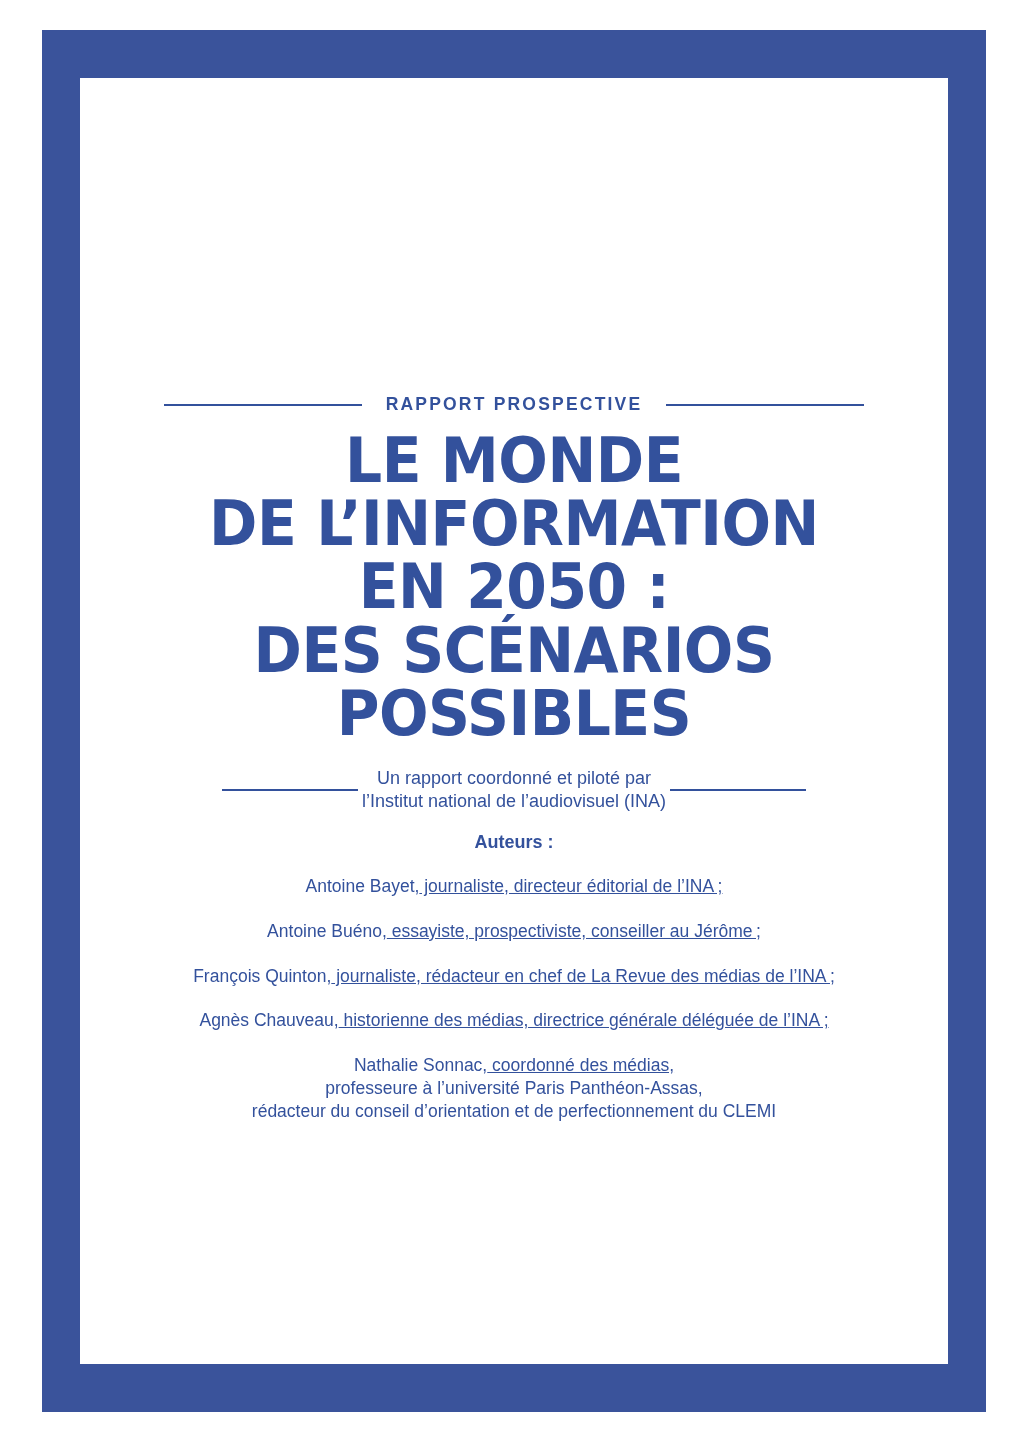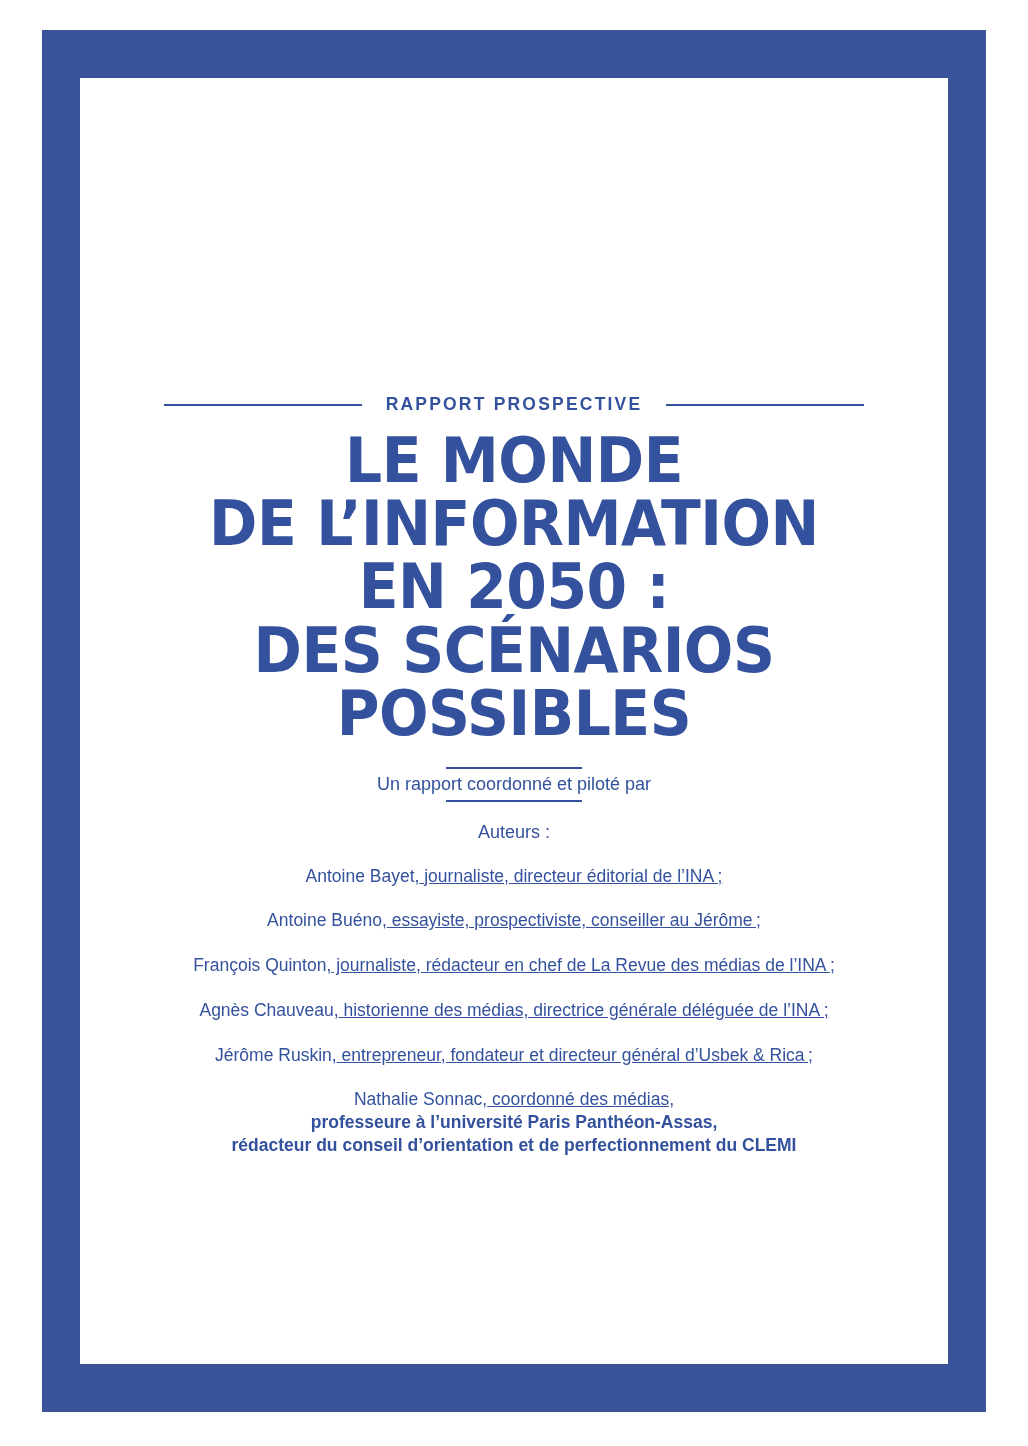"Un rapport coordonné et piloté" .sub-row { flex-direction: column -> none }
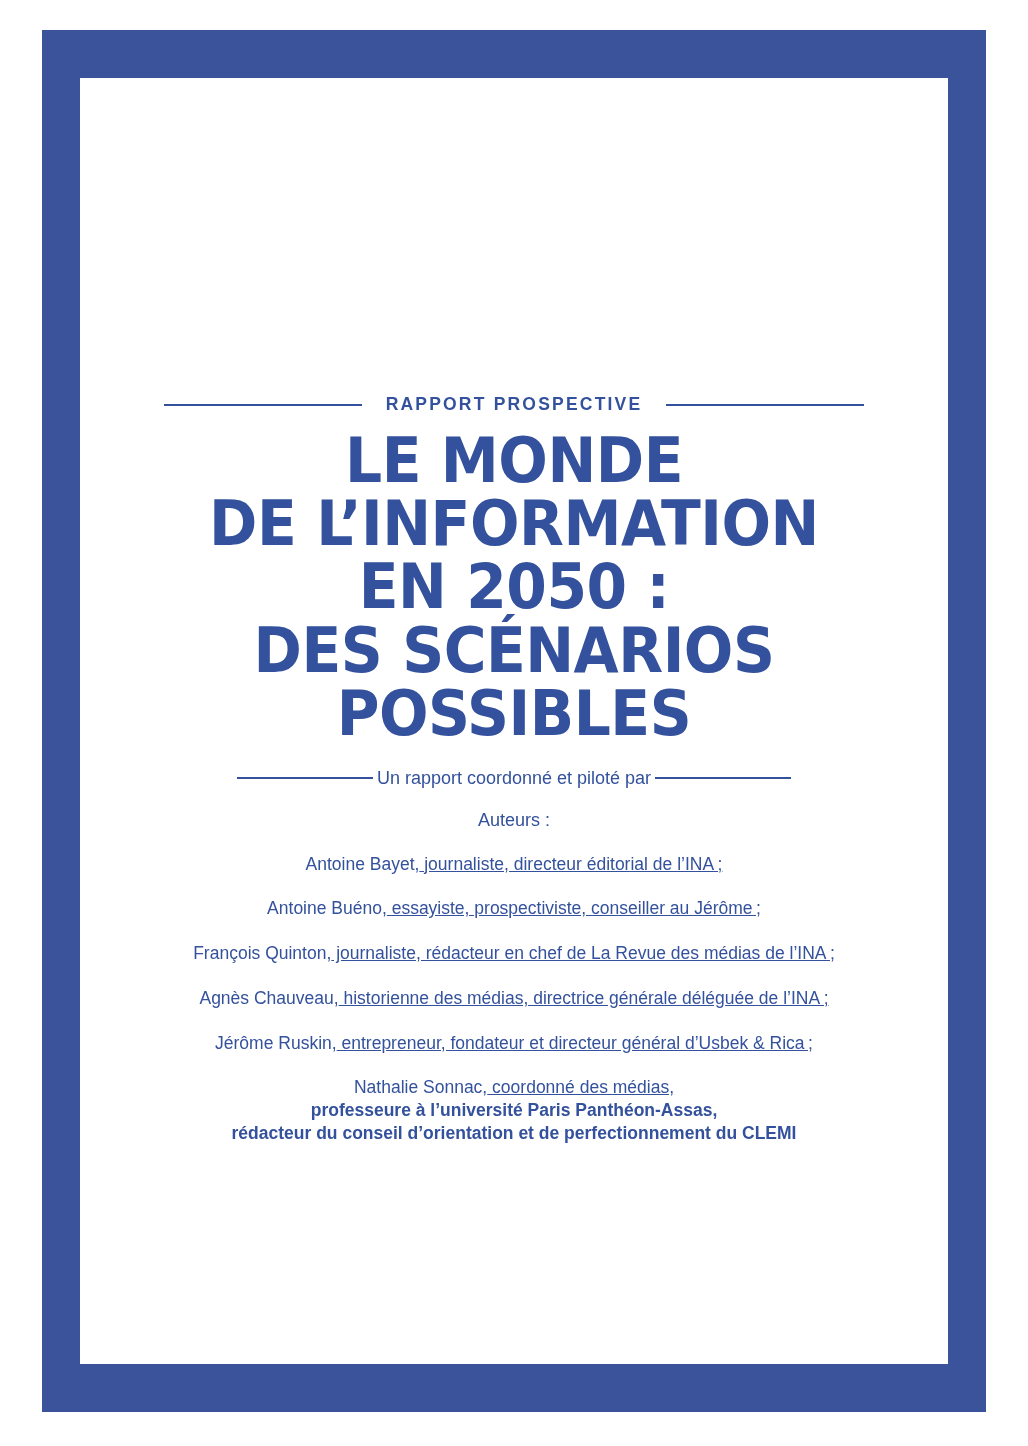"l’Institut national de l’audiovisuel" span.l2 { html: none -> <span>l’Institut national de l’audiovisuel (INA)</span> }
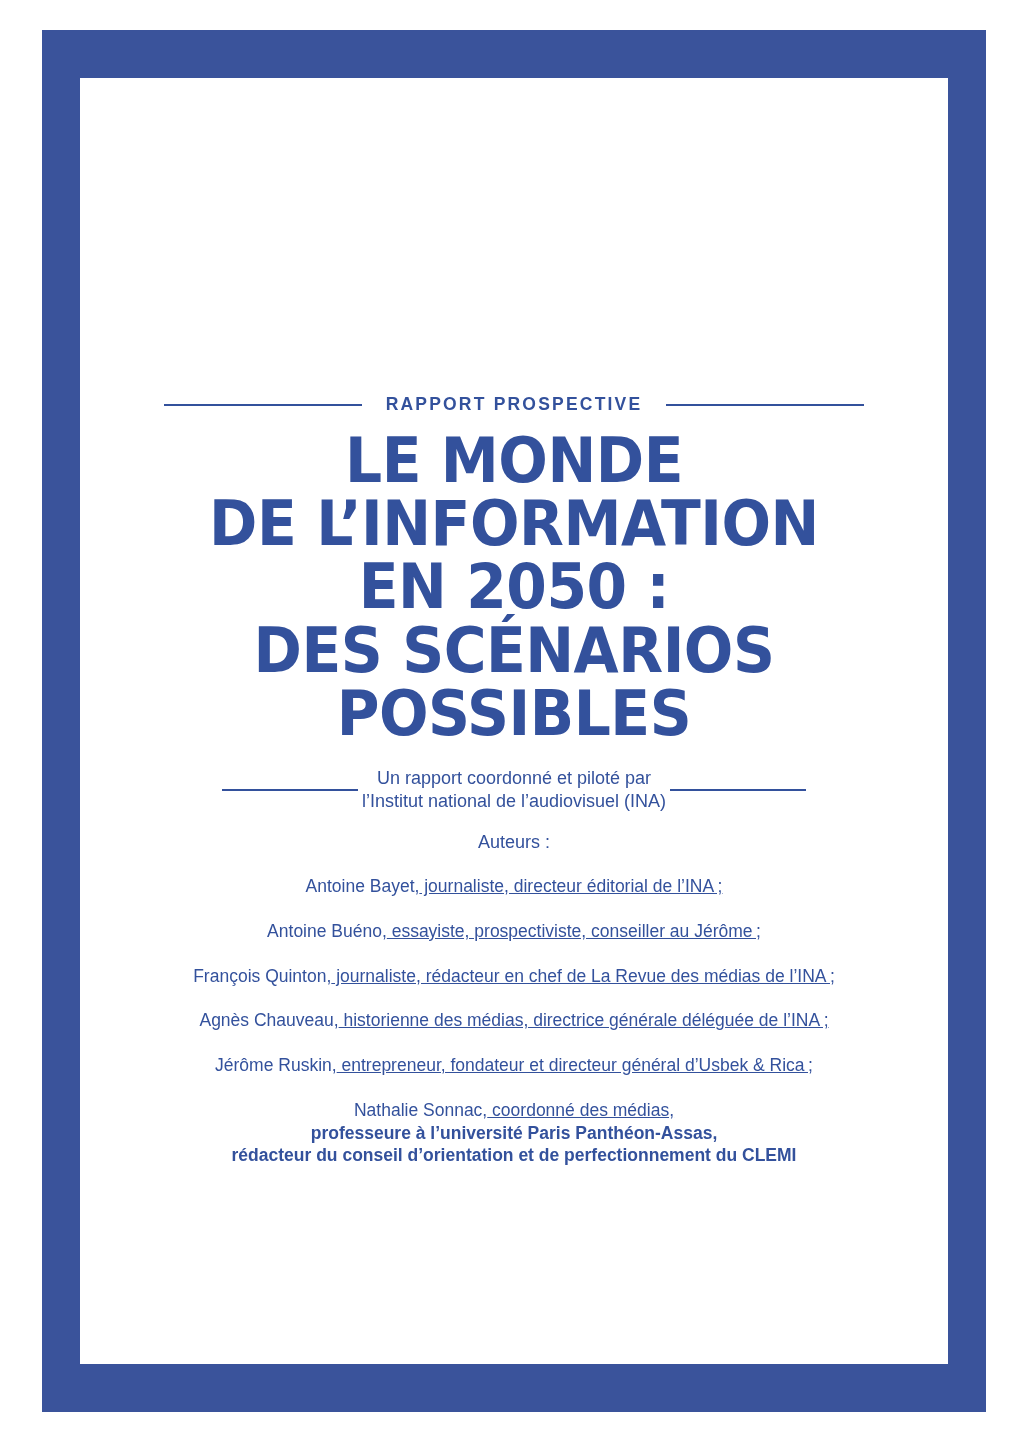"Auteurs :" .authors-label { font-weight: normal -> bold }
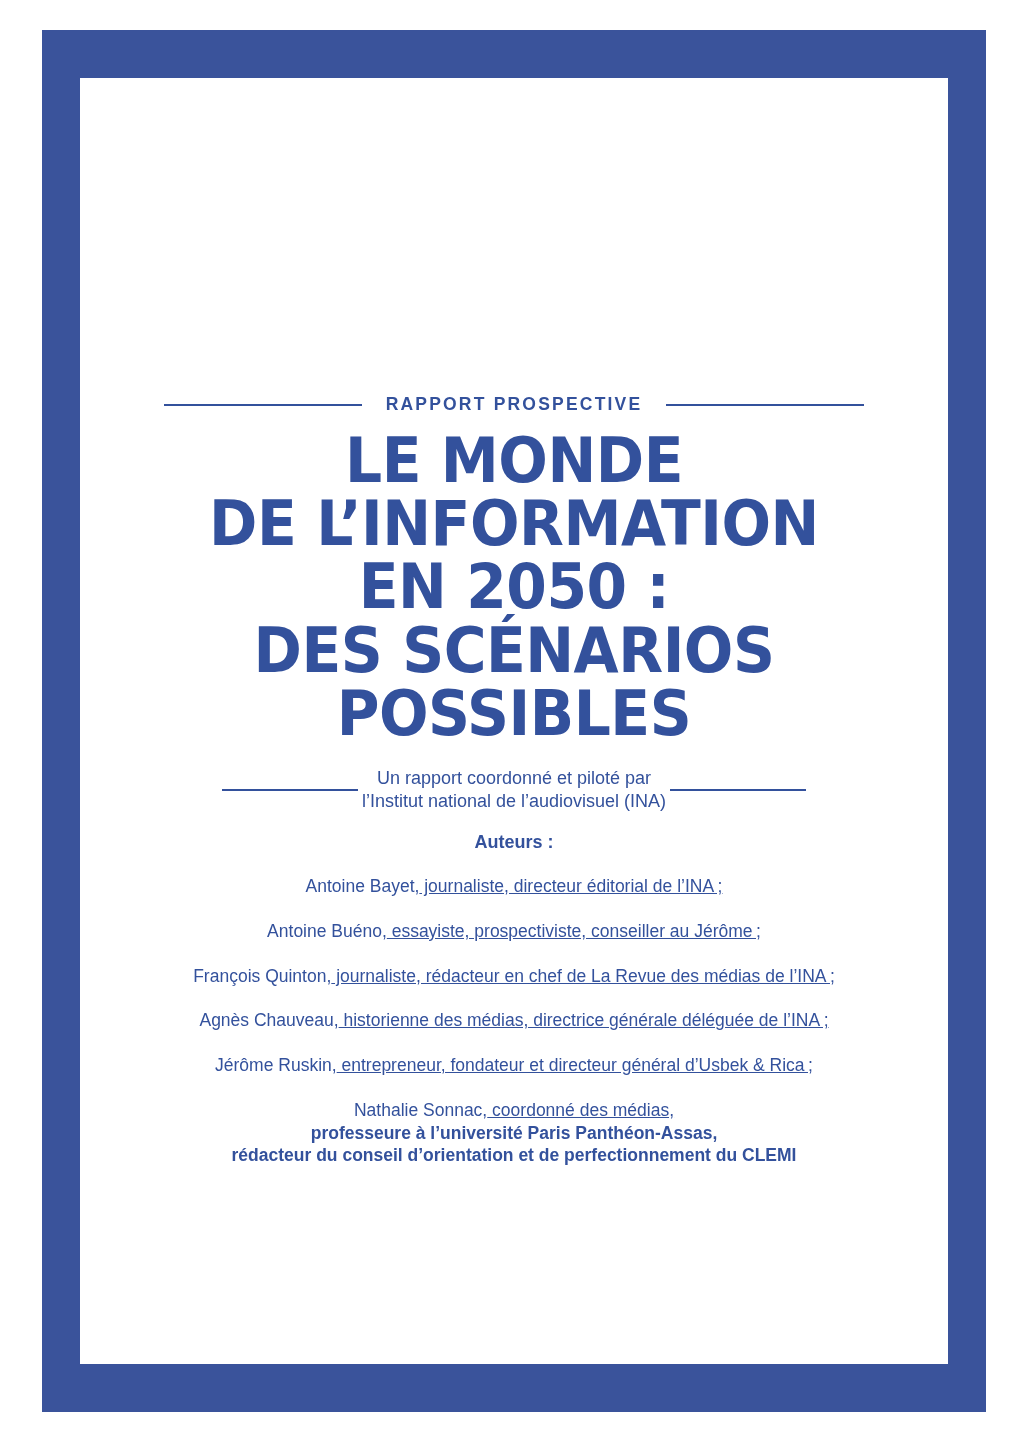"Jérôme Ruskin, entrepreneur, fondateur" div.author { html: <div> <span>Jérôme Ruskin,</span><span> entrepreneur, fondateur et directeur général d’Usbek &amp; Rica ;</span> </div> -> none }
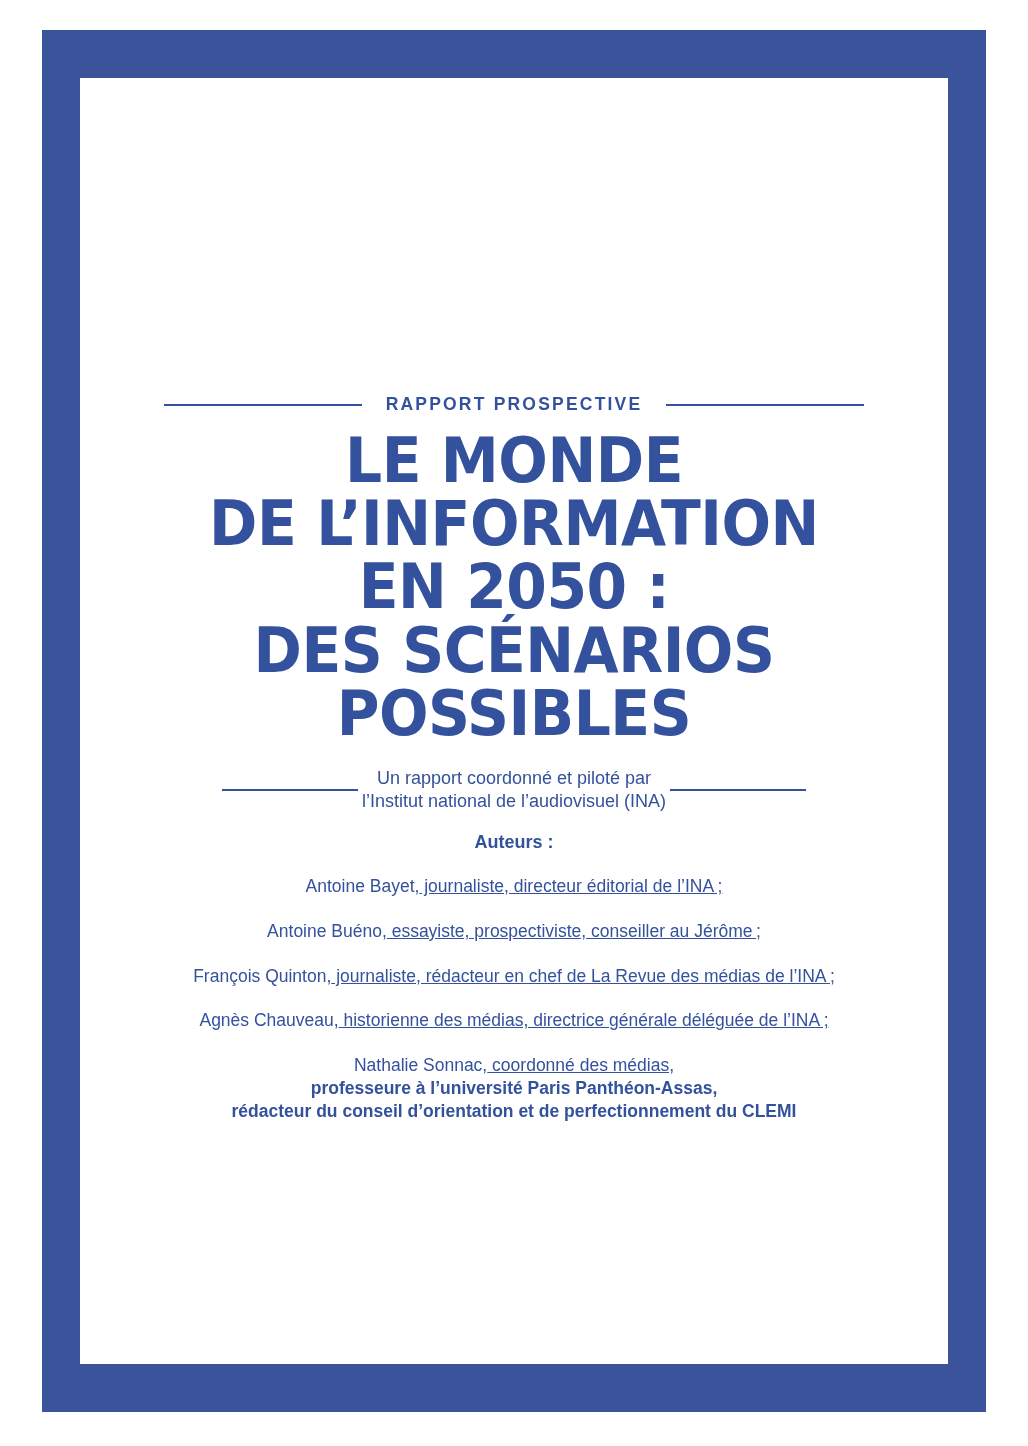"professeure à l’université Paris" .author .role-line { font-weight: 700 -> 400 }
